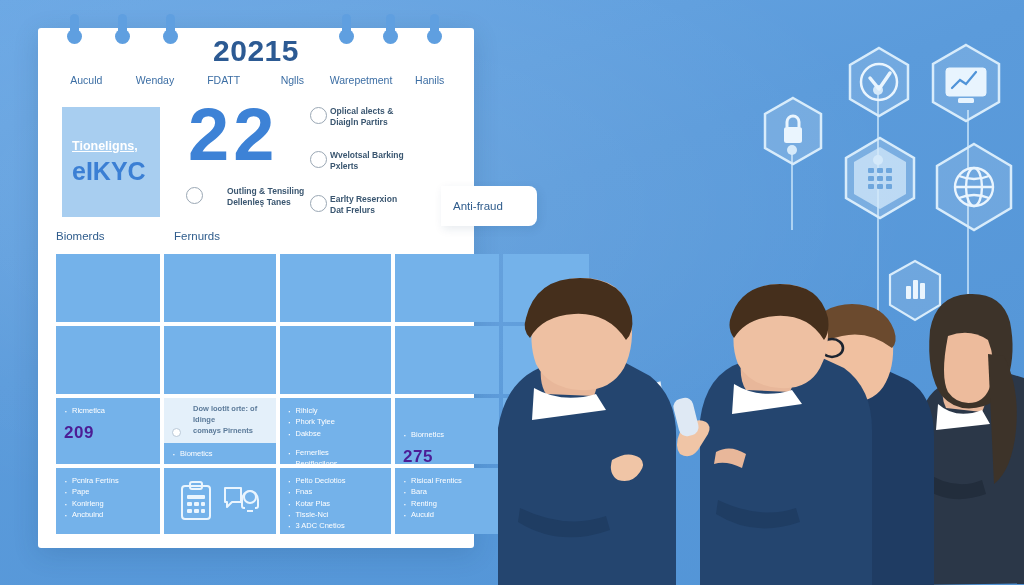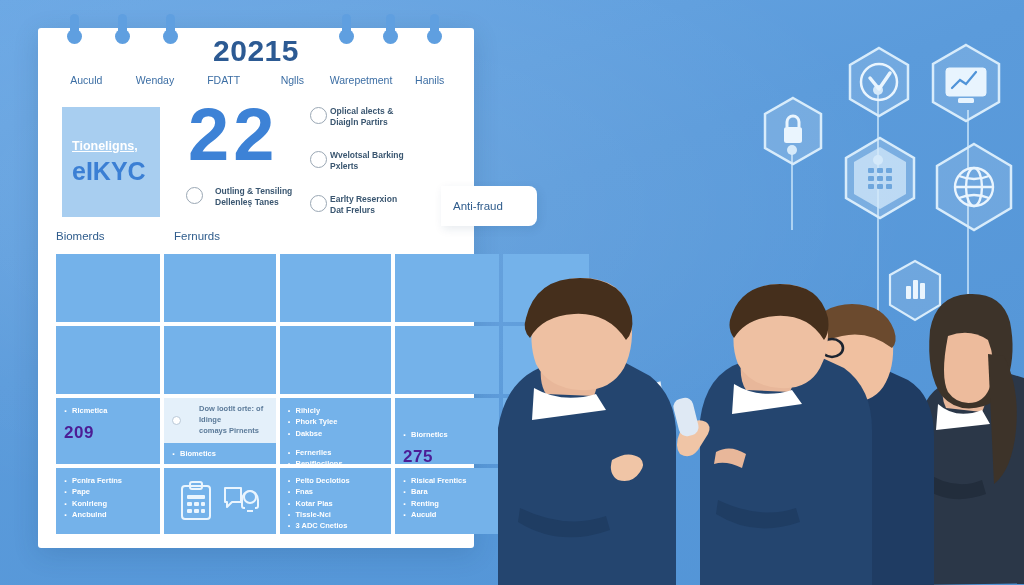"Outling & Tensiling" .radio-left { gap: 12px -> 24px }
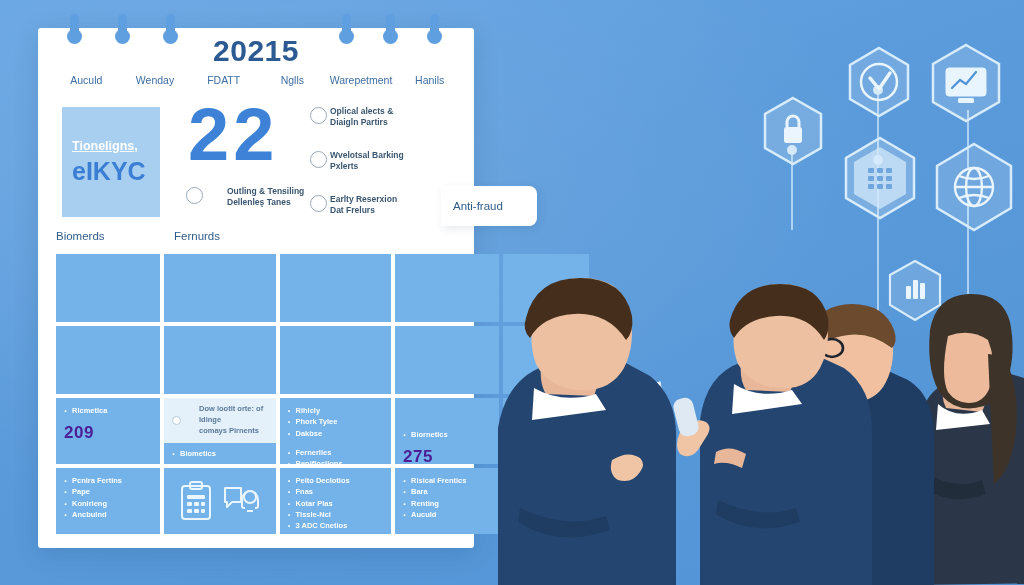"Rlcmetlca" .bul { font-weight: bold -> normal }
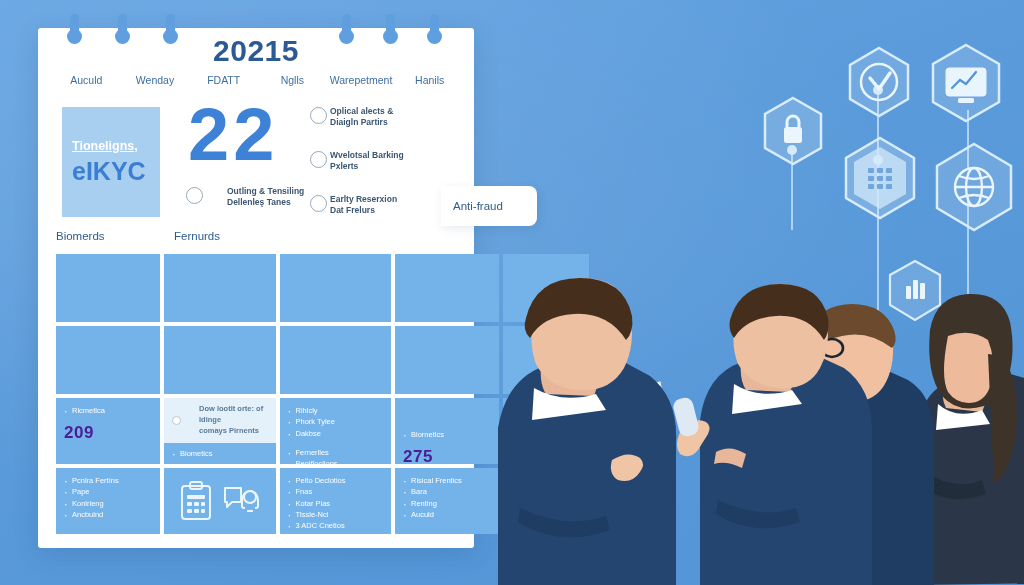"Dow lootlt orte: of Idinge" .cell-note { align-items: center -> flex-end; gap: 18px -> 12px }
